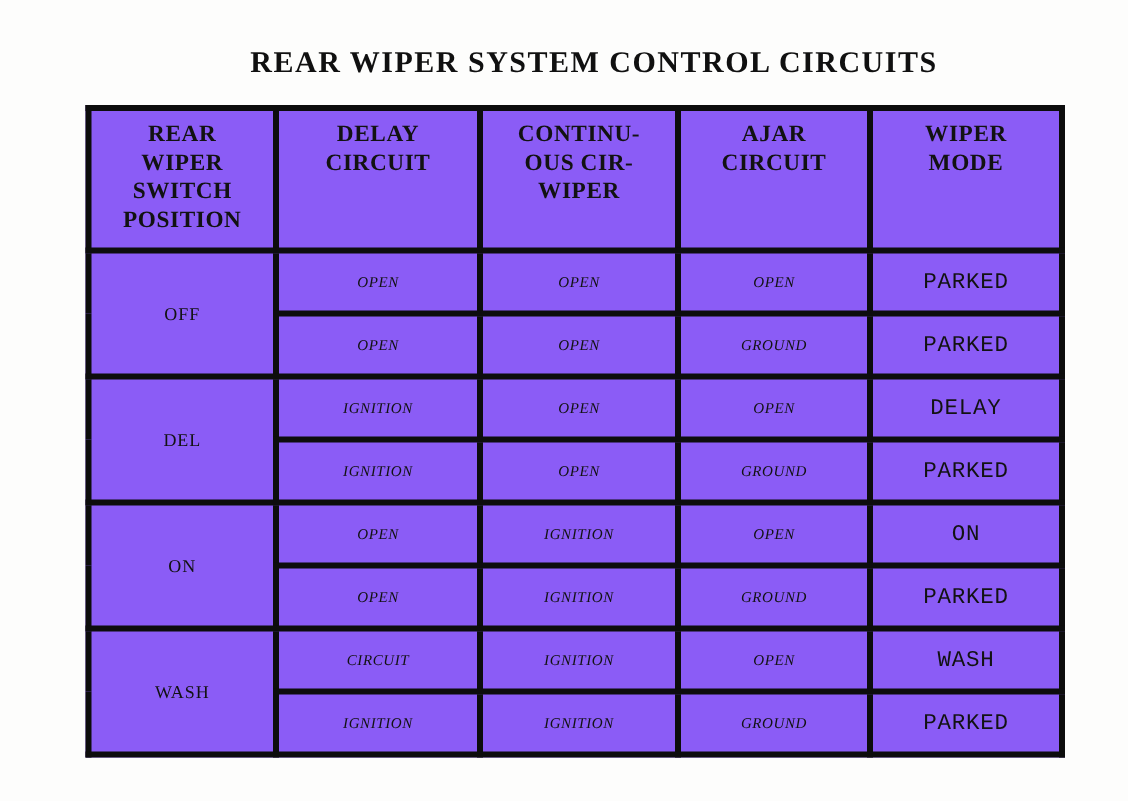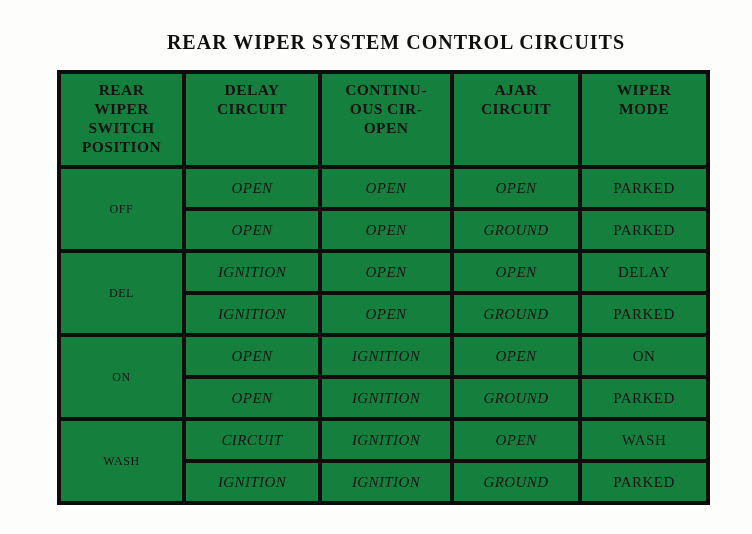"REAR" table.ctrl-table { background: #15803d -> #8b5cf6 }
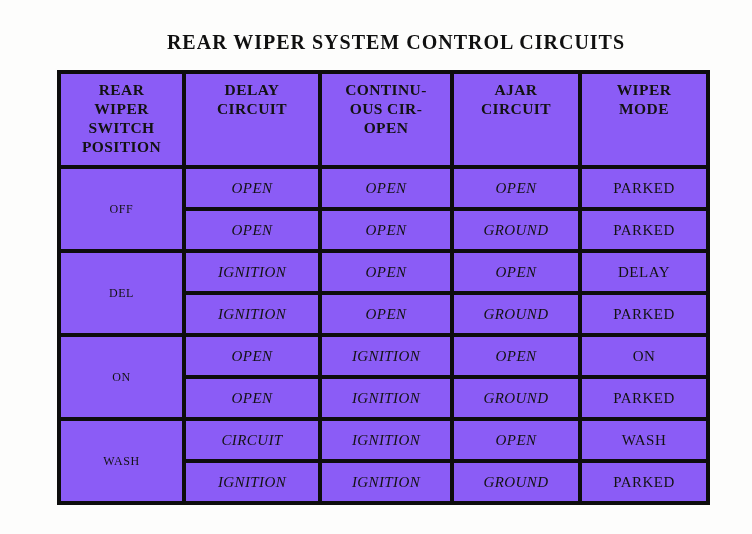"CONTINU-" th.hdr { text: OPEN -> WIPER }
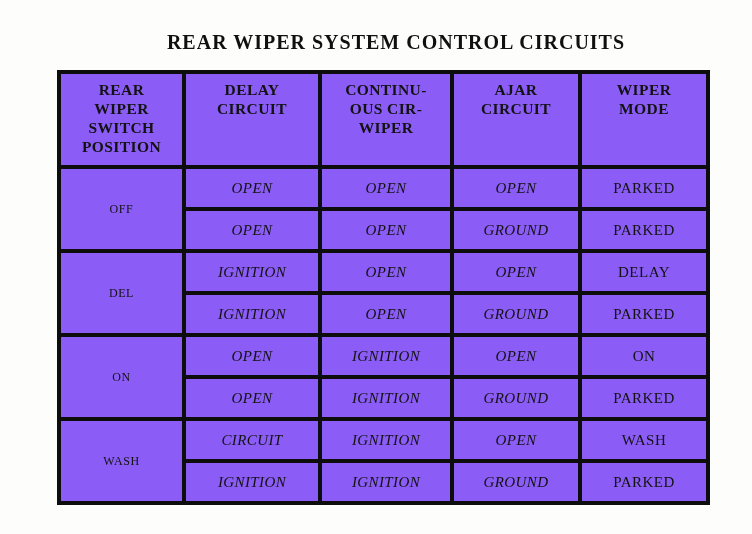"OPEN" td.circ { font-size: 15px -> 10px }
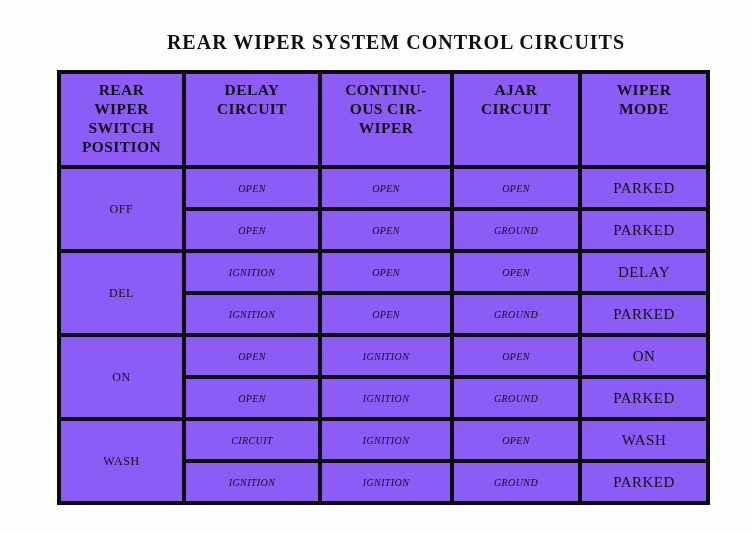"PARKED" td.mode { font-family: none -> Liberation Mono, monospace }
